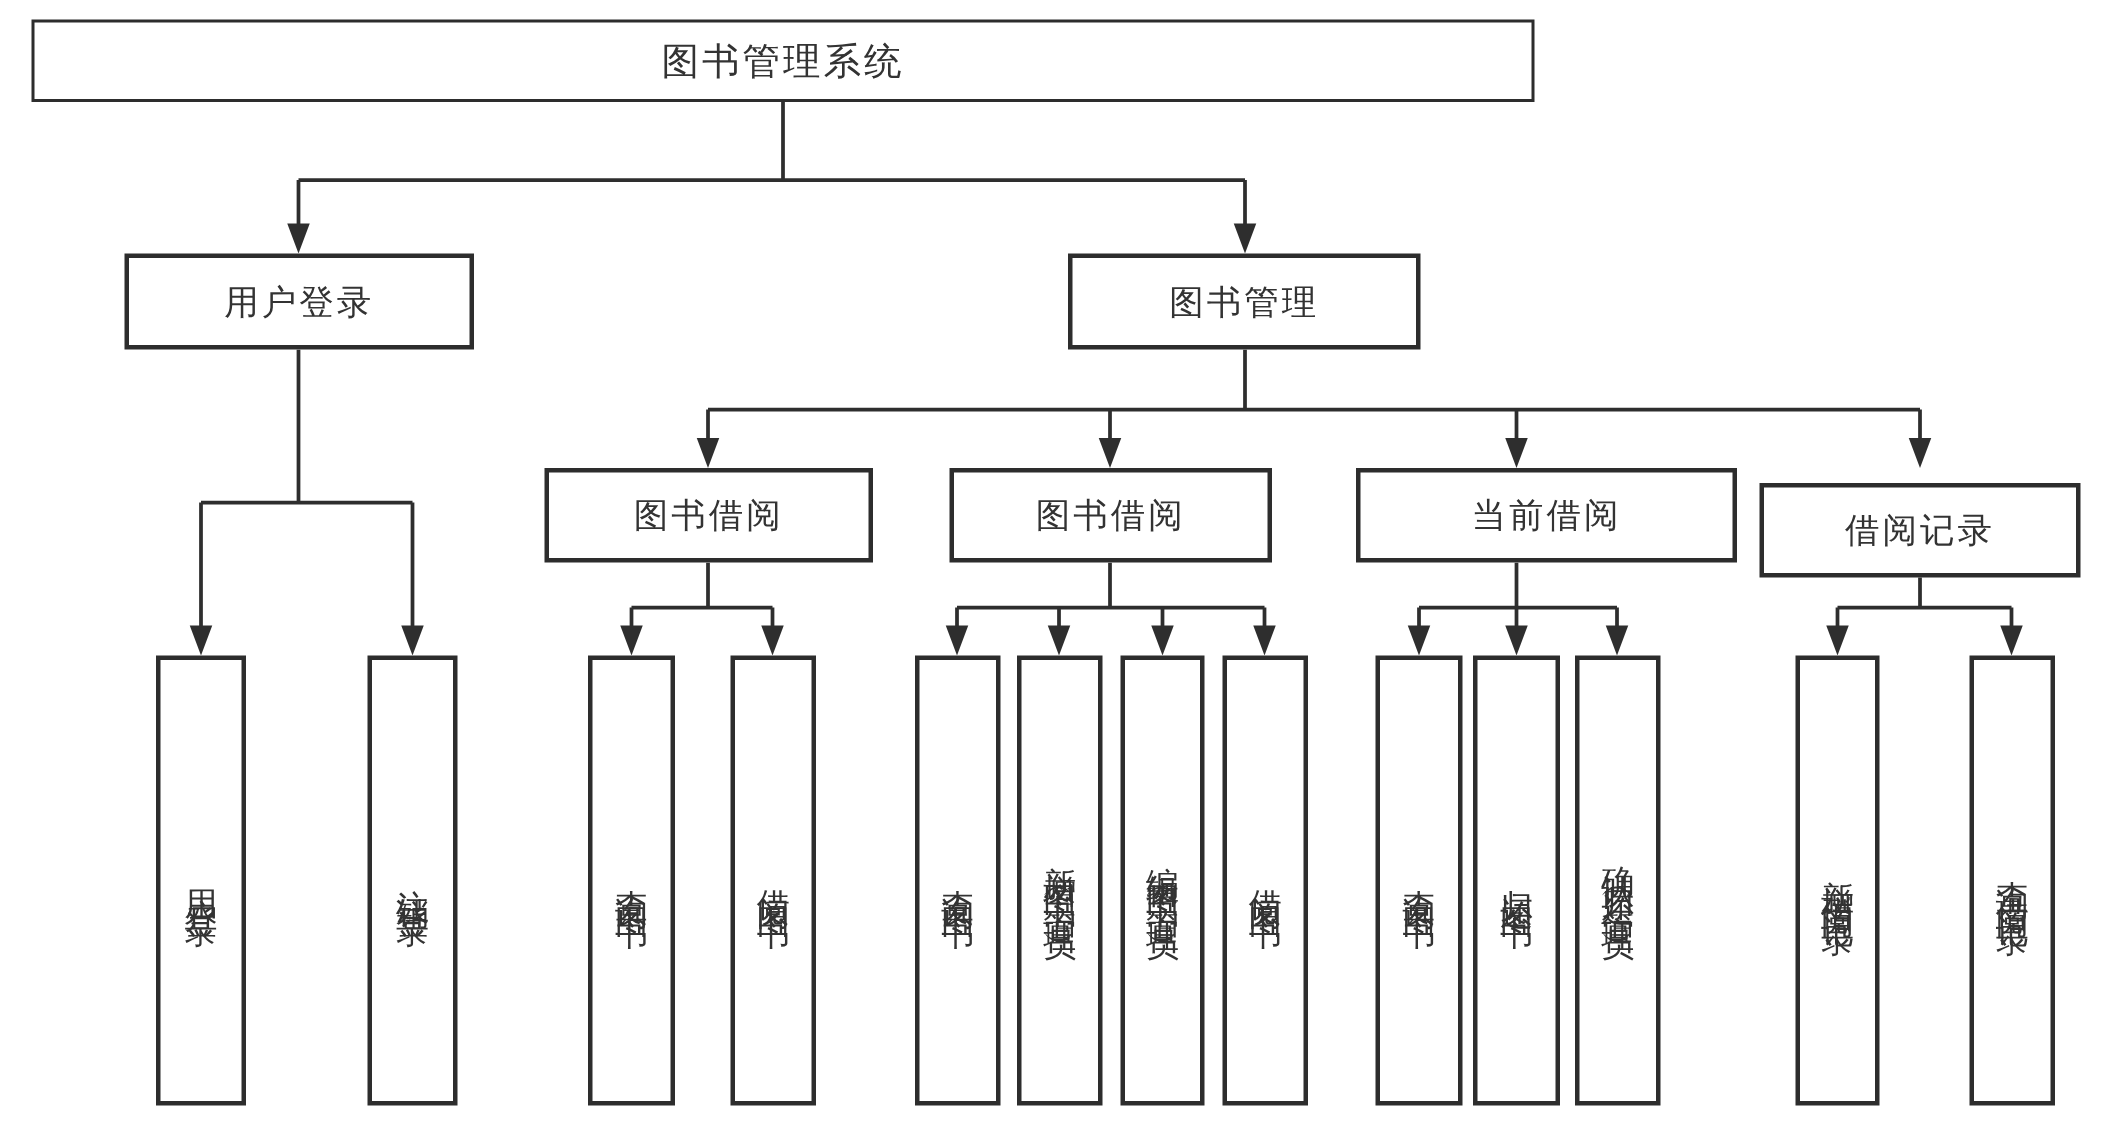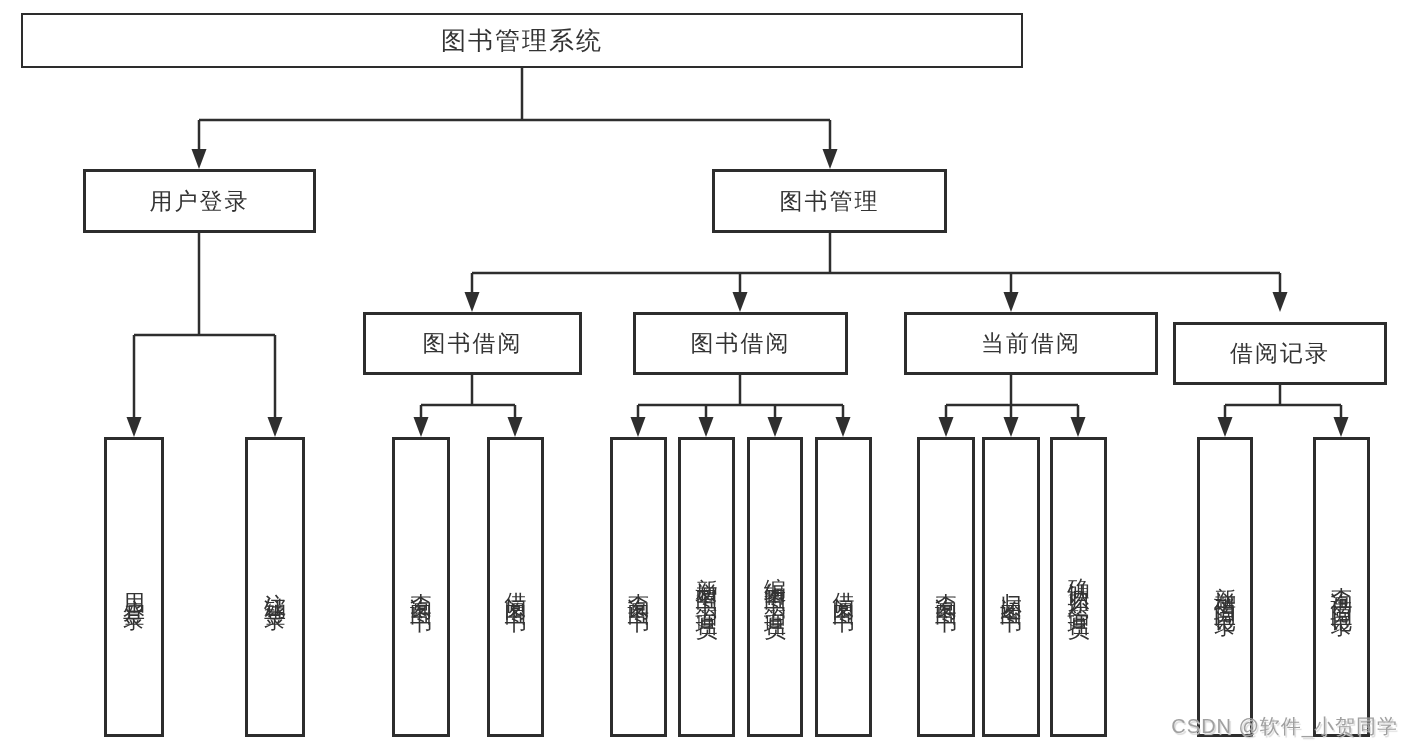"CSDN @软件_小贺同学" div.watermark { html: <div>CSDN @软件_小贺同学</div> -> none }
